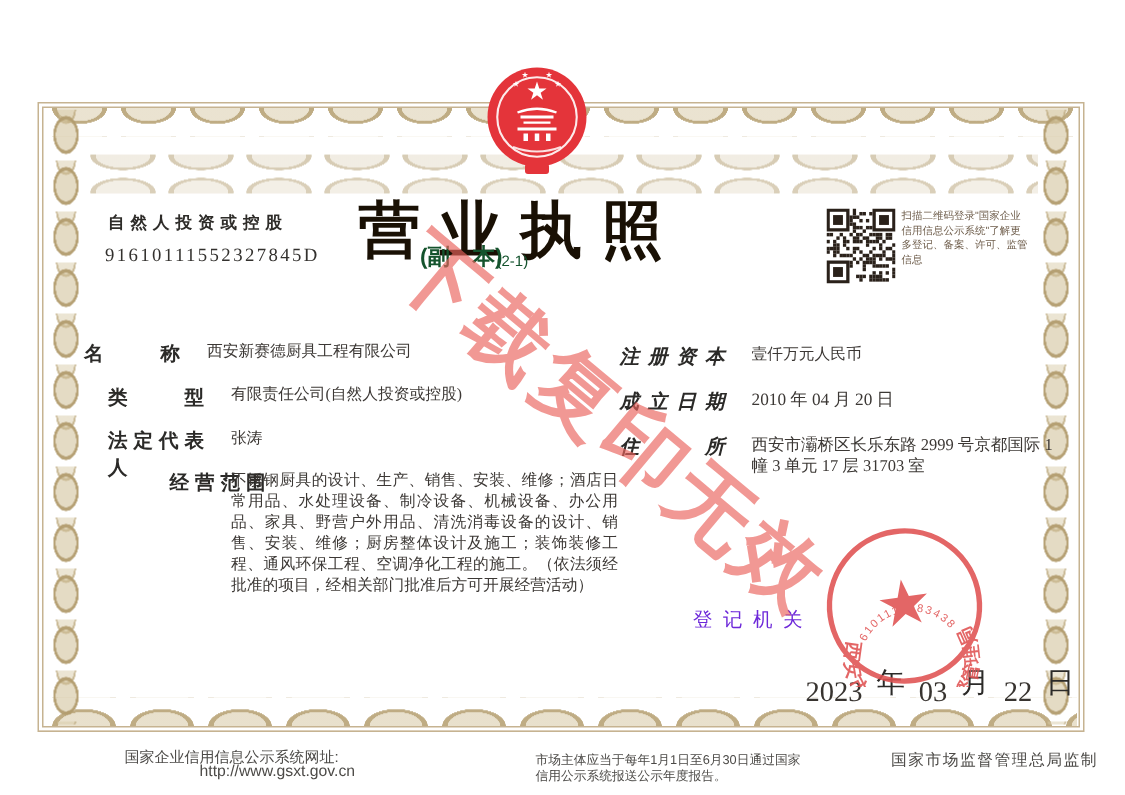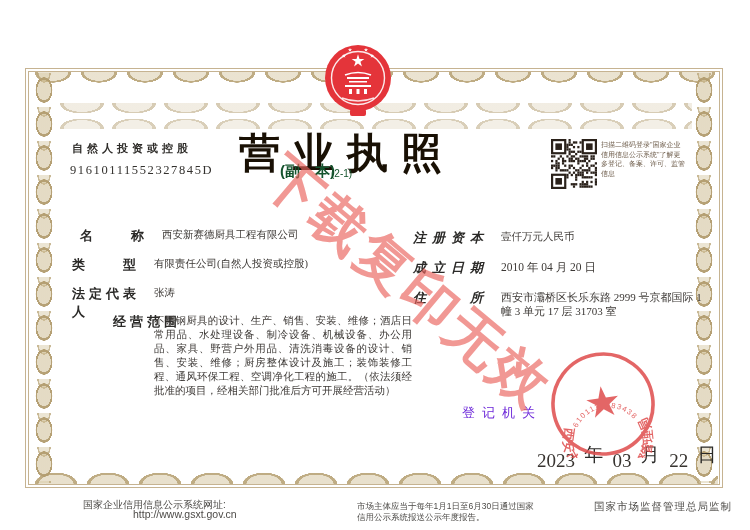"名称" div.frow { left: 80px -> 56px }
